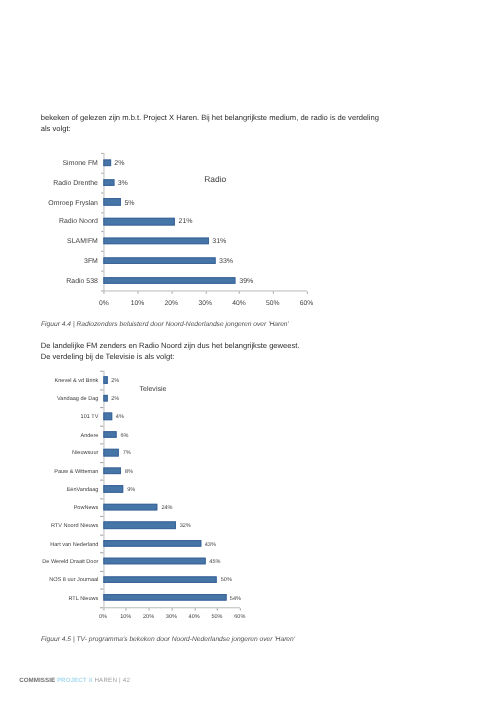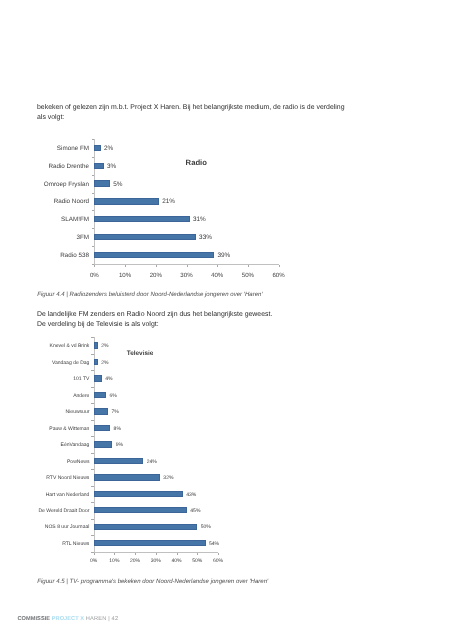"Radio" .charttitle { font-weight: bold -> none }
